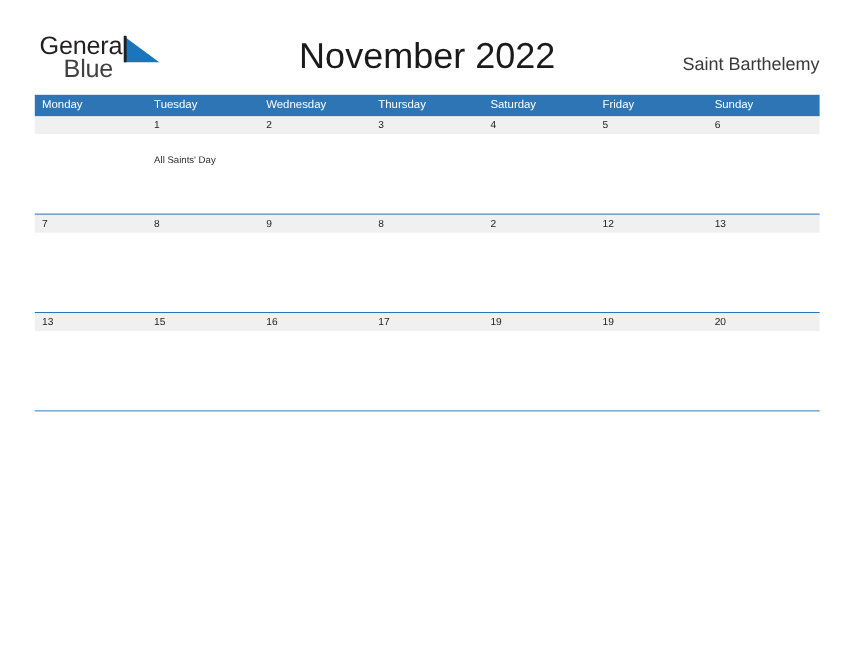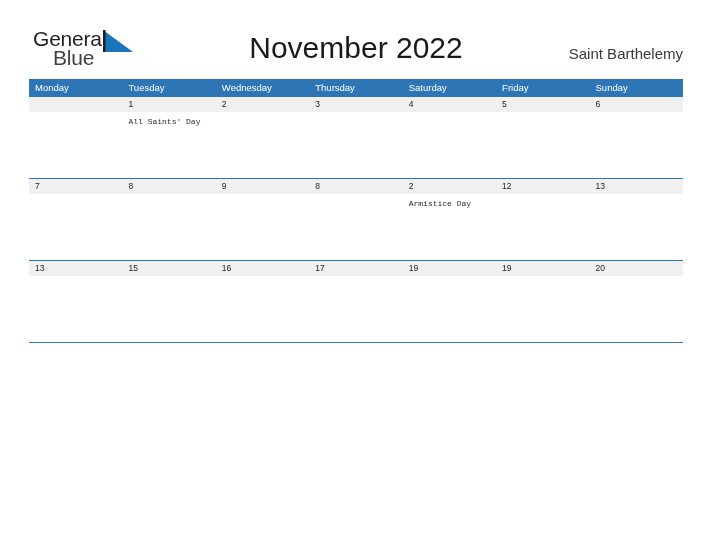"All Saints' Day" .event-cell { font-family: Liberation Mono, monospace -> none; padding-top: 4px -> 16px }
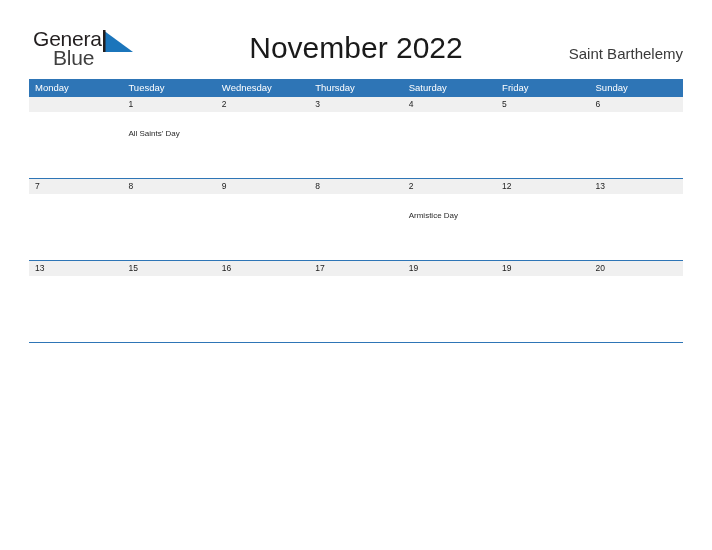"Armistice Day" div.event-cell { html: <div>Armistice Day</div> -> none }
